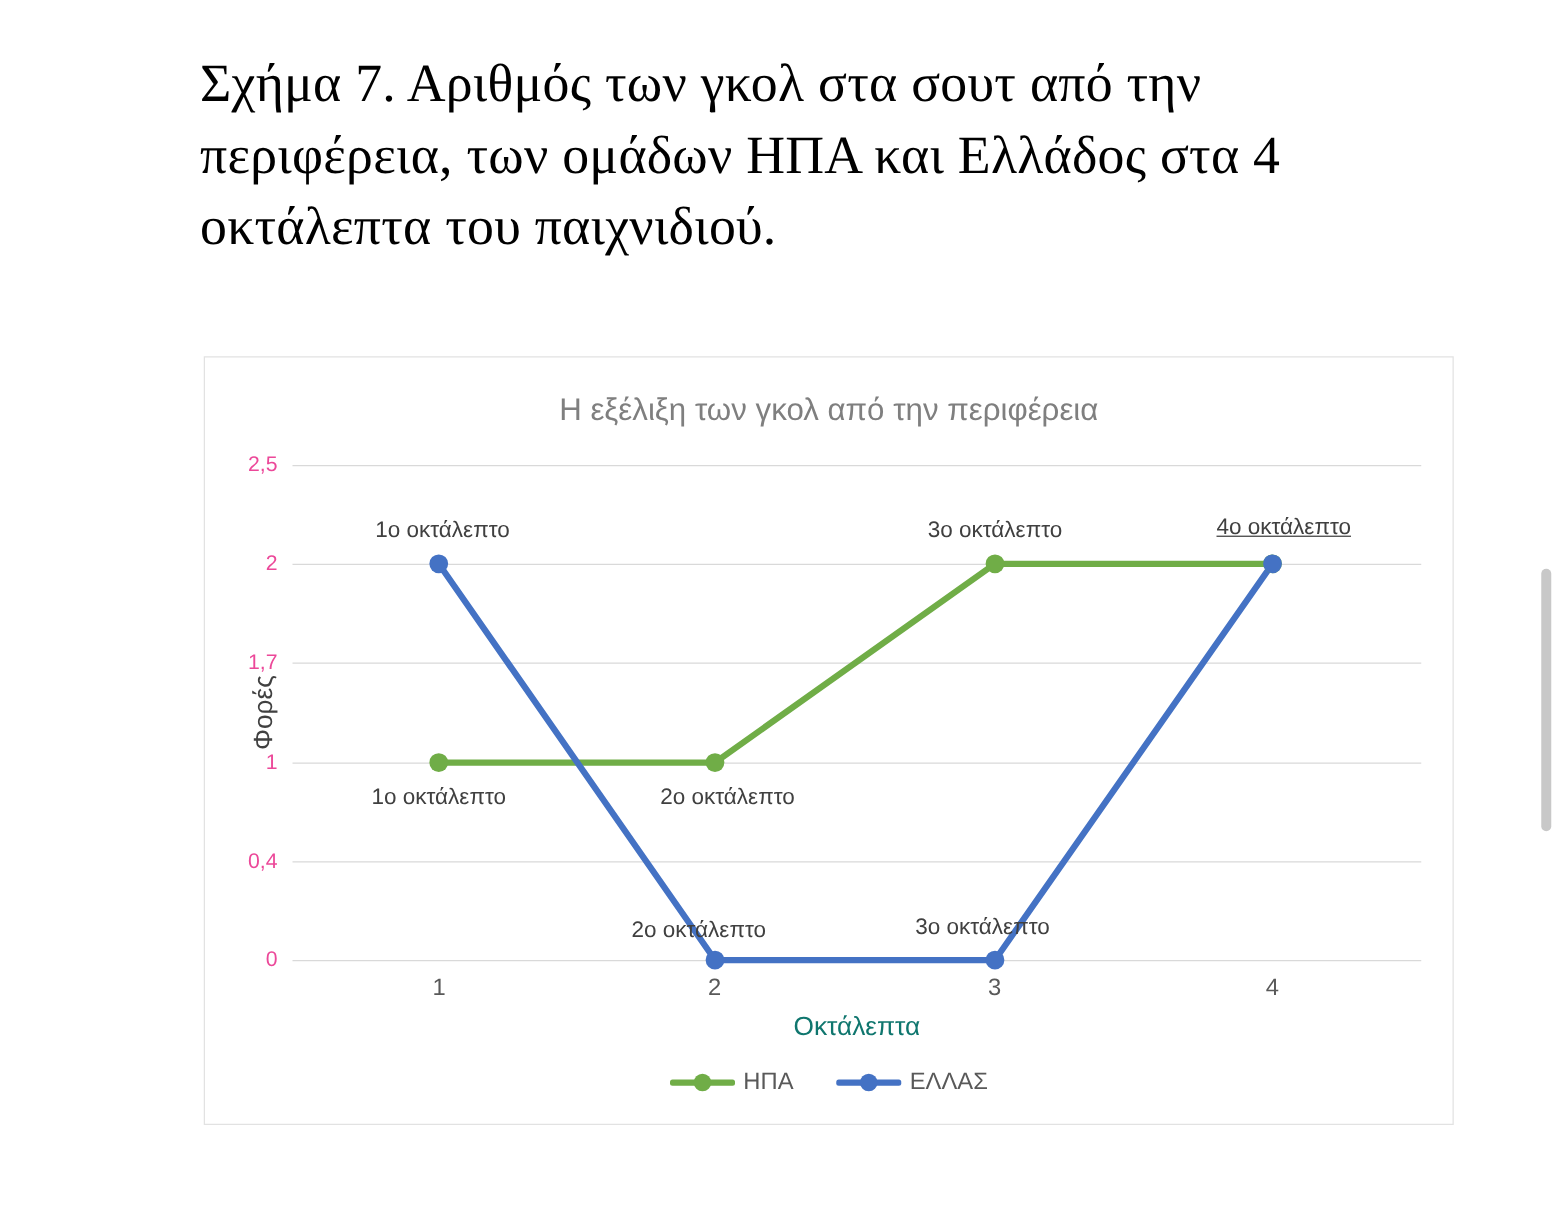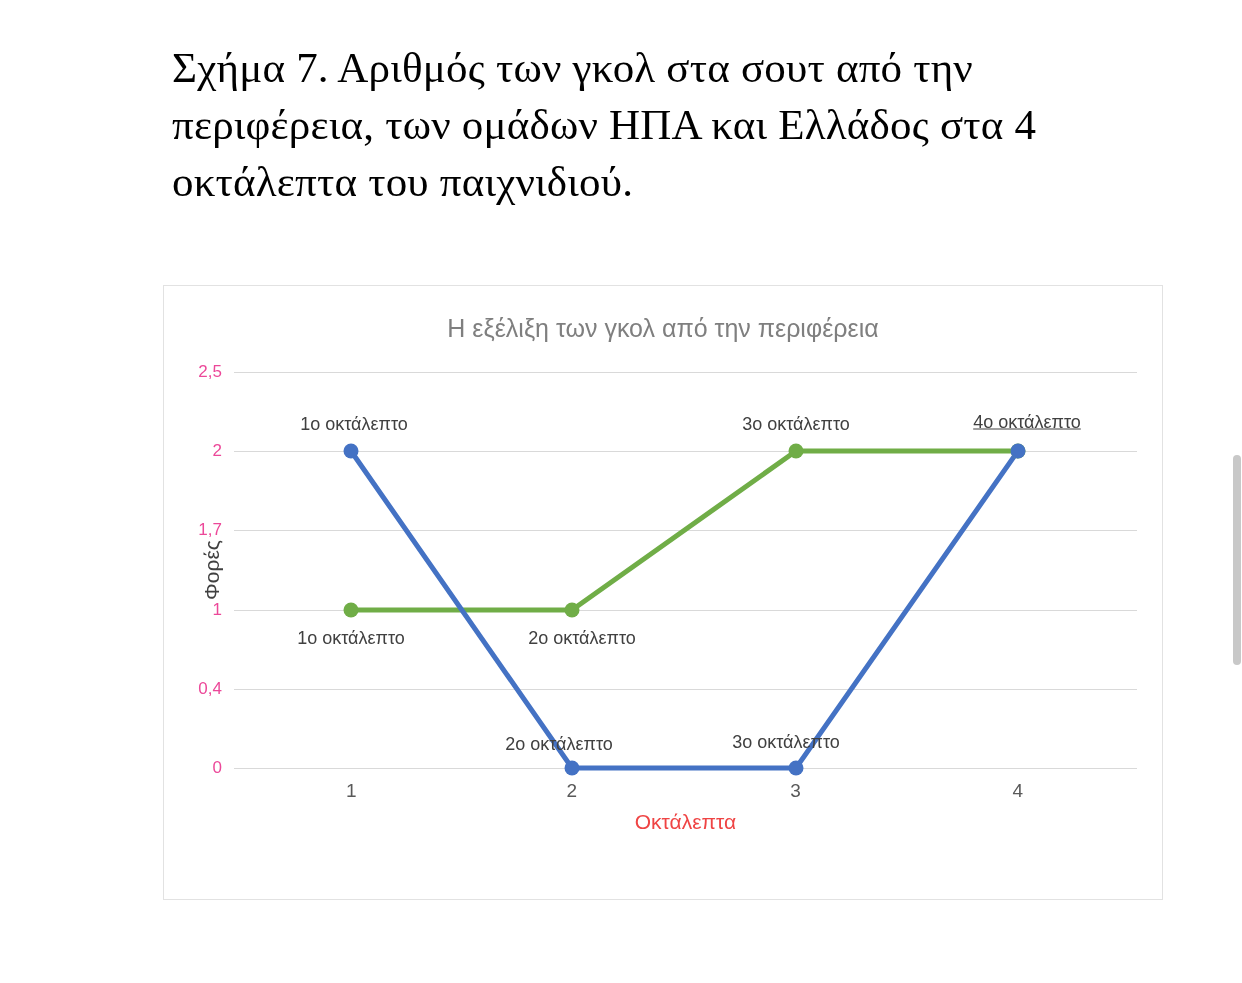"Σχήμα 7. Αριθμός των γκολ" .caption { left: 172px -> 160px }
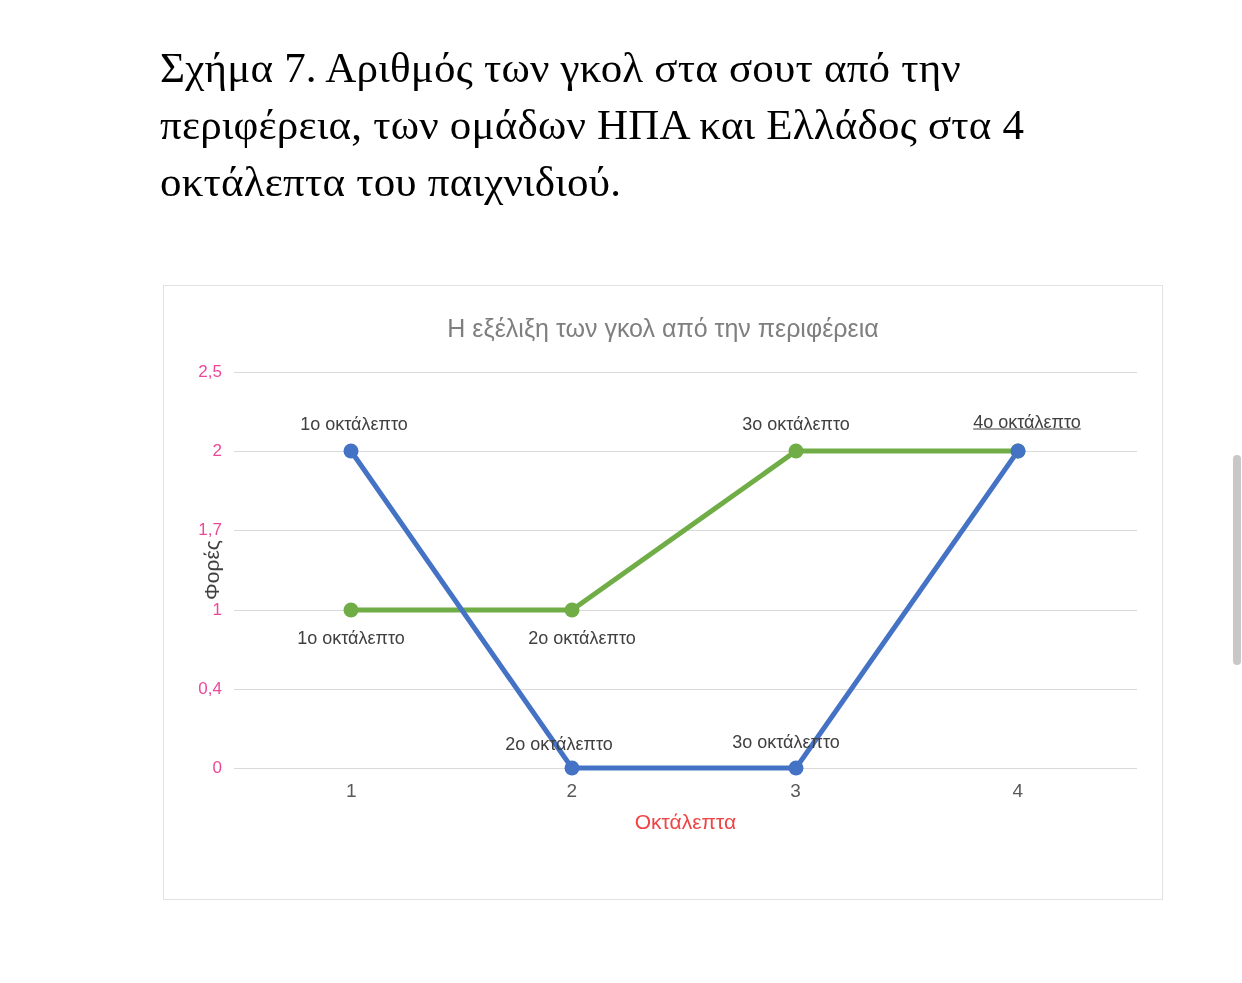"Οκτάλεπτα" .axis-x-title { color: #ef4444 -> #0f766e }
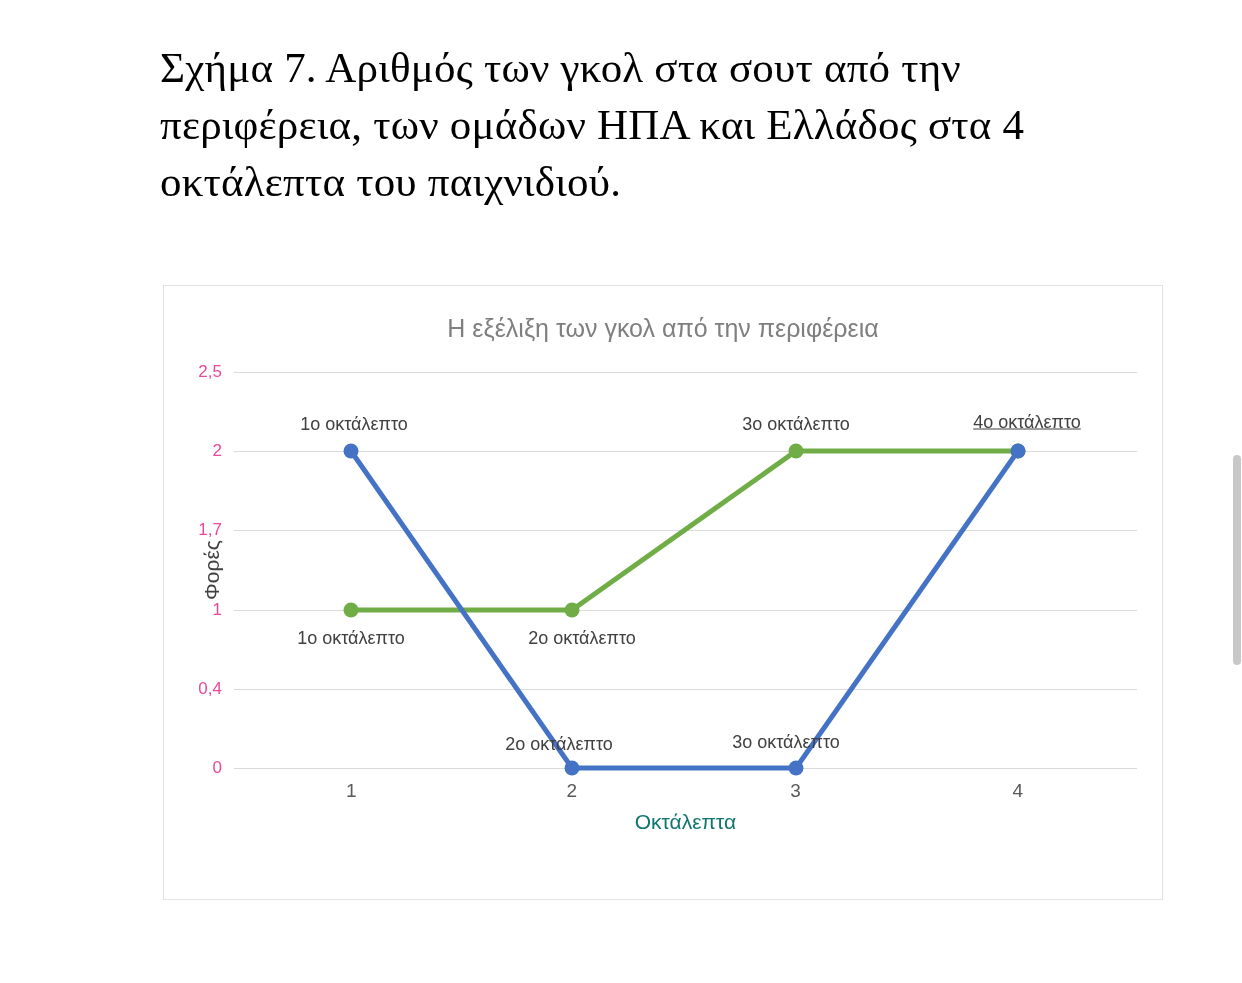"ΗΠΑ" div.legend { html: none -> <div> <div> <span> <span></span> <span></span> </span> <span>ΗΠΑ</span> </div> <div> <span> <span></span> <span></span> </span> <span>ΕΛΛΑΣ</span> </div> </div> }
